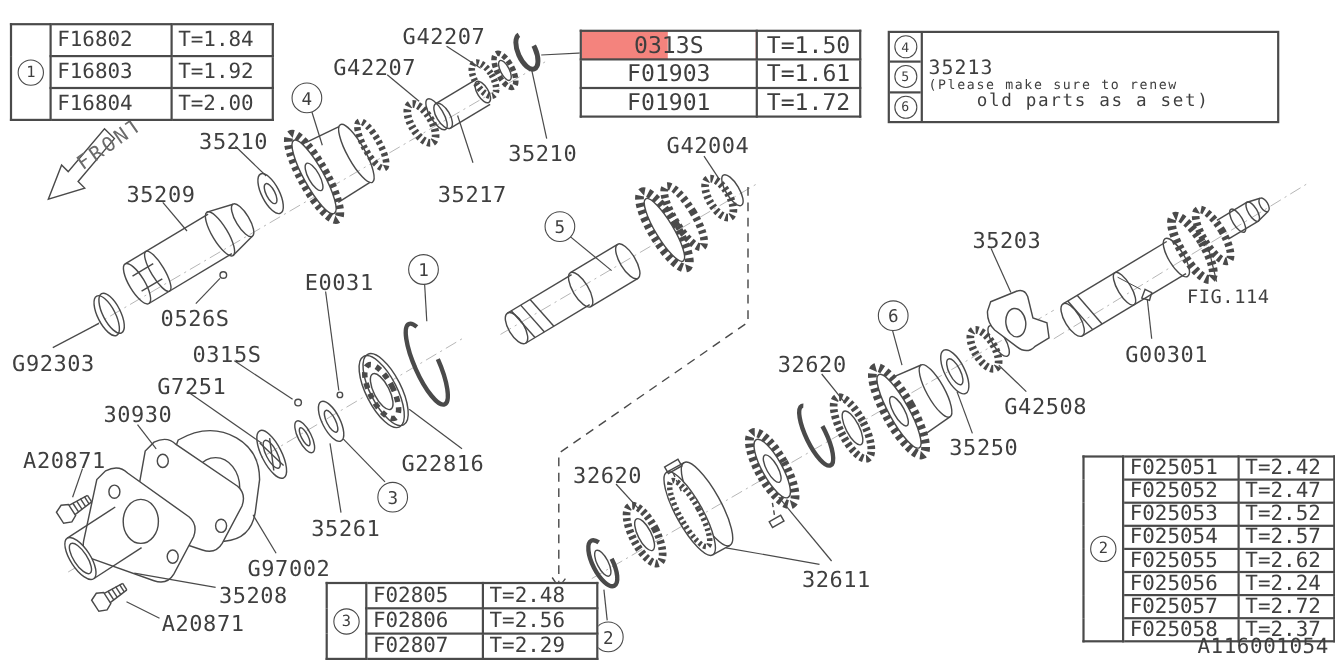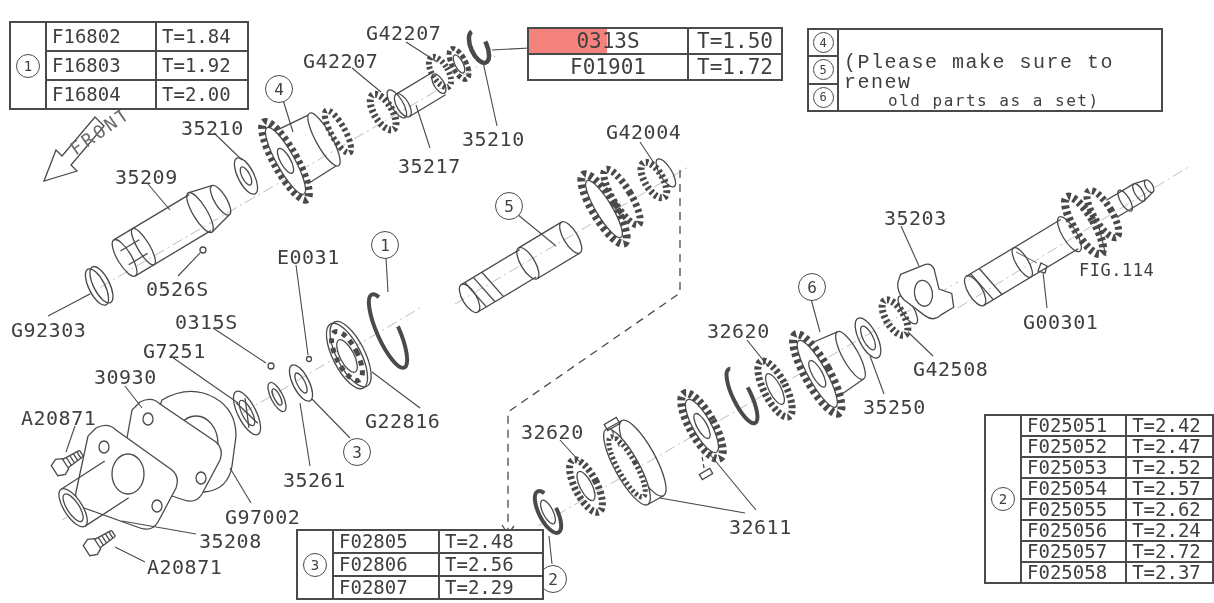"F01903" tr { html: none -> <tr> <td>F01903</td> <td>T=1.61</td> </tr> }
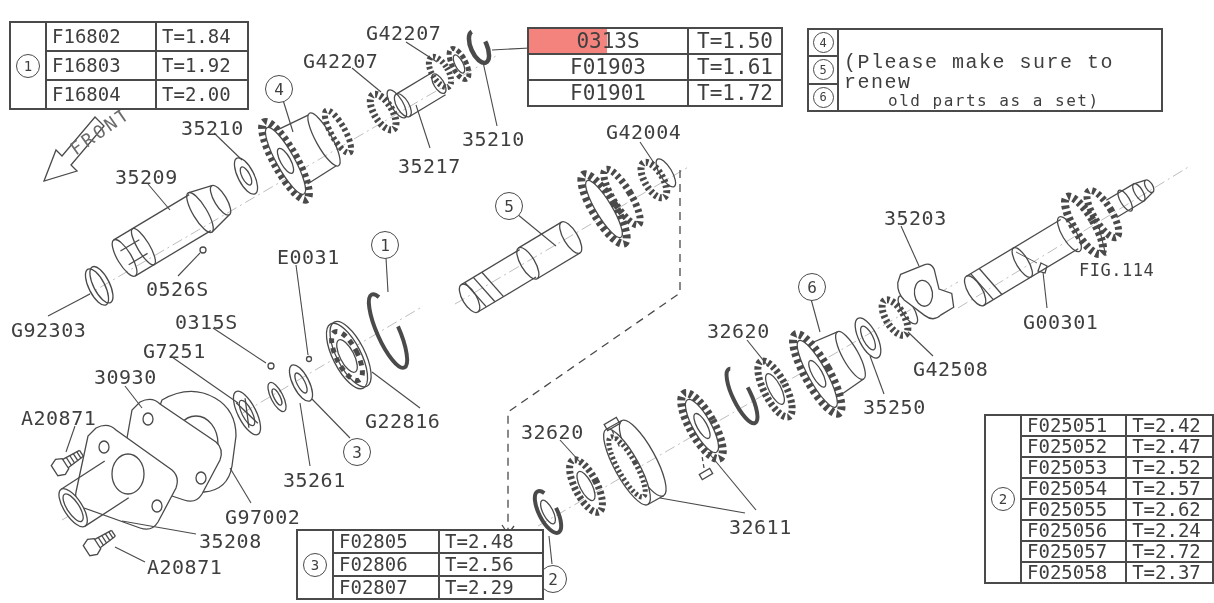"35213" div.renew-part { html: none -> <div>35213</div> }
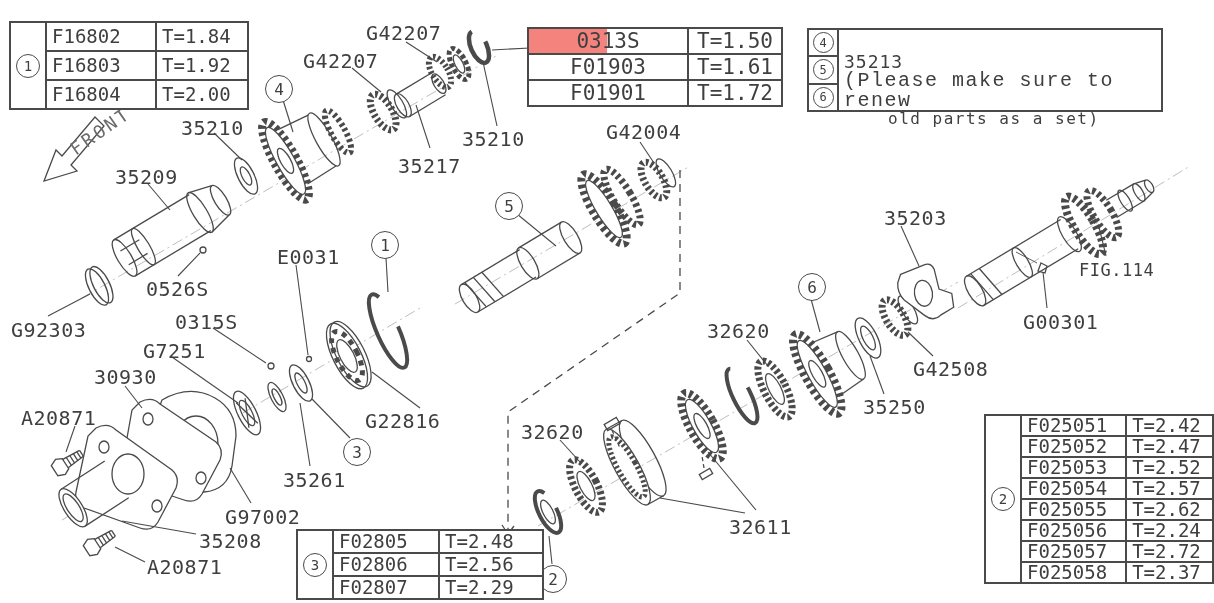"(Please make sure to renew" .renew-note1 { font-family: Liberation Mono, monospace -> none; font-size: 20px -> 12px }
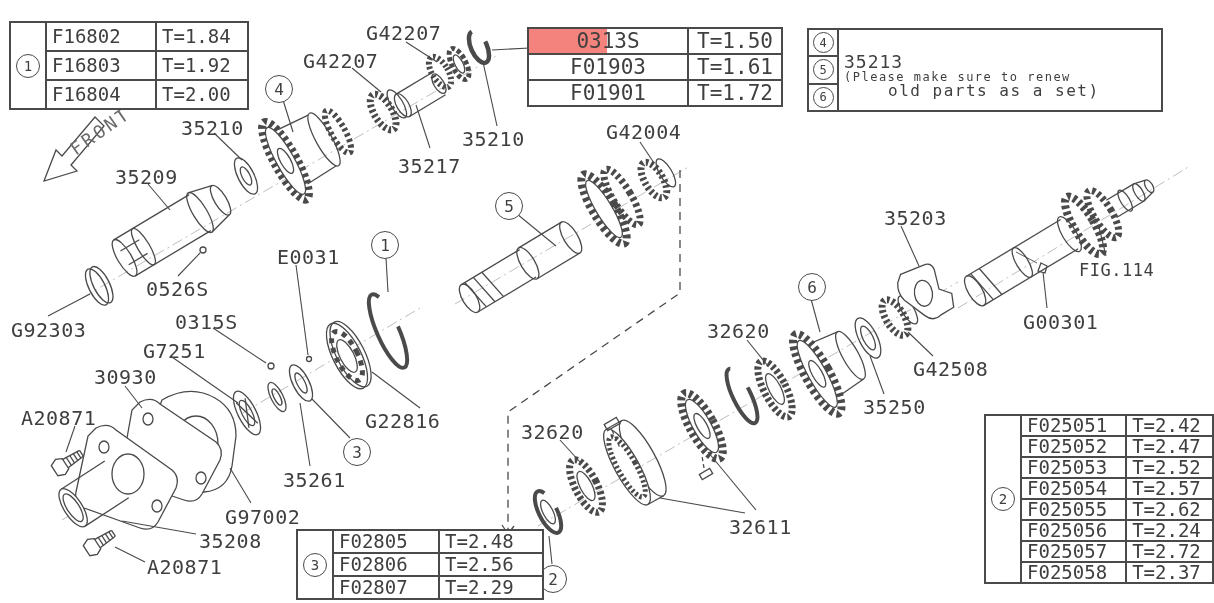"35217" div.lbl { top: 154px -> 165px }
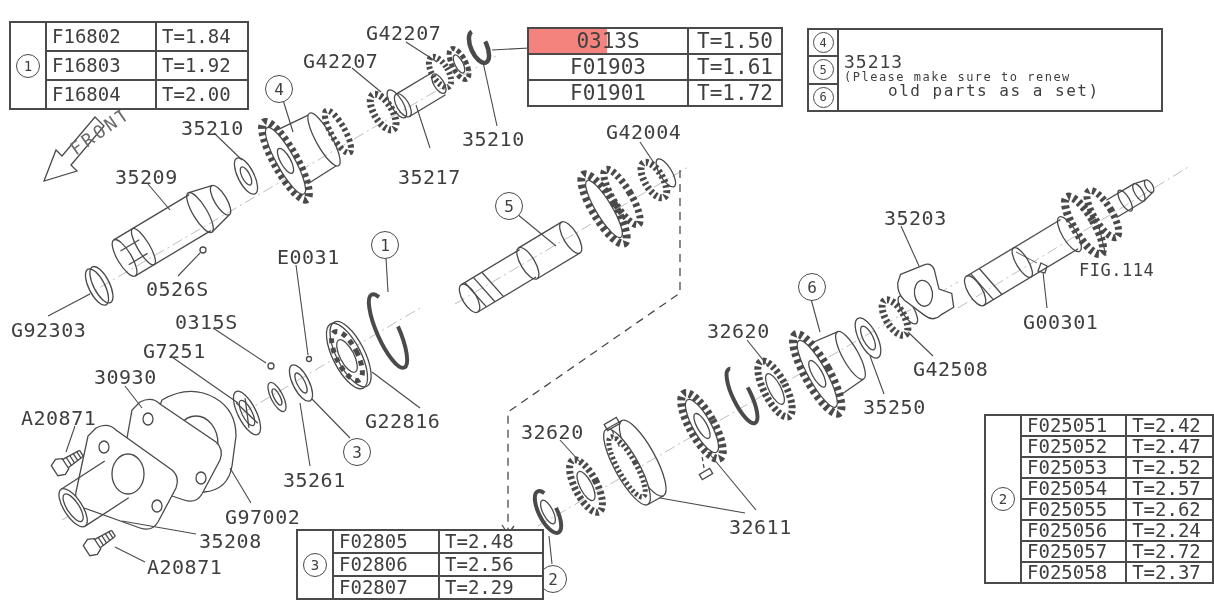"A116001054" div.docnum { html: none -> <div>A116001054</div> }
